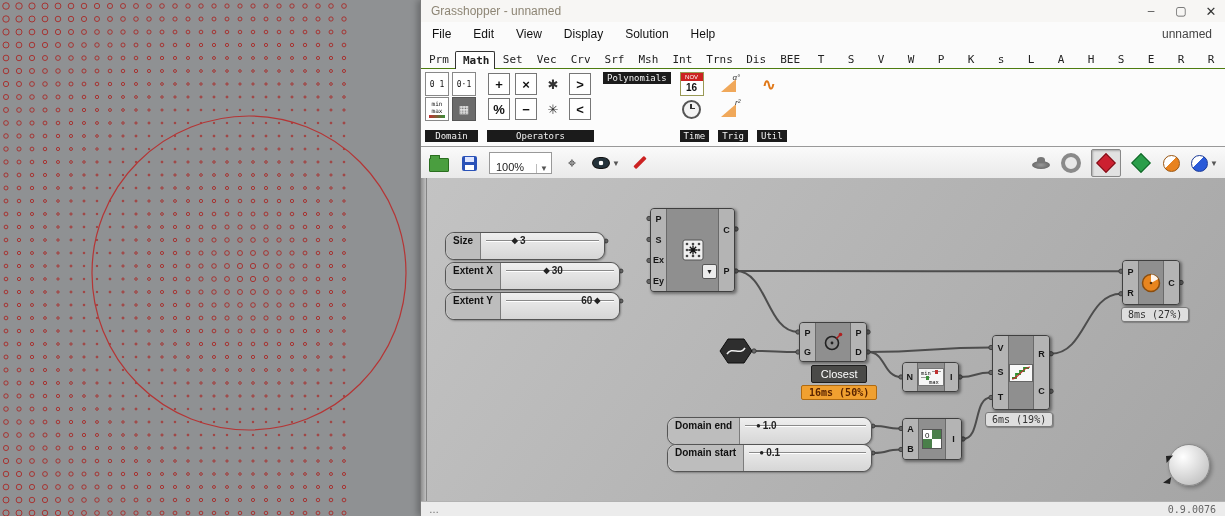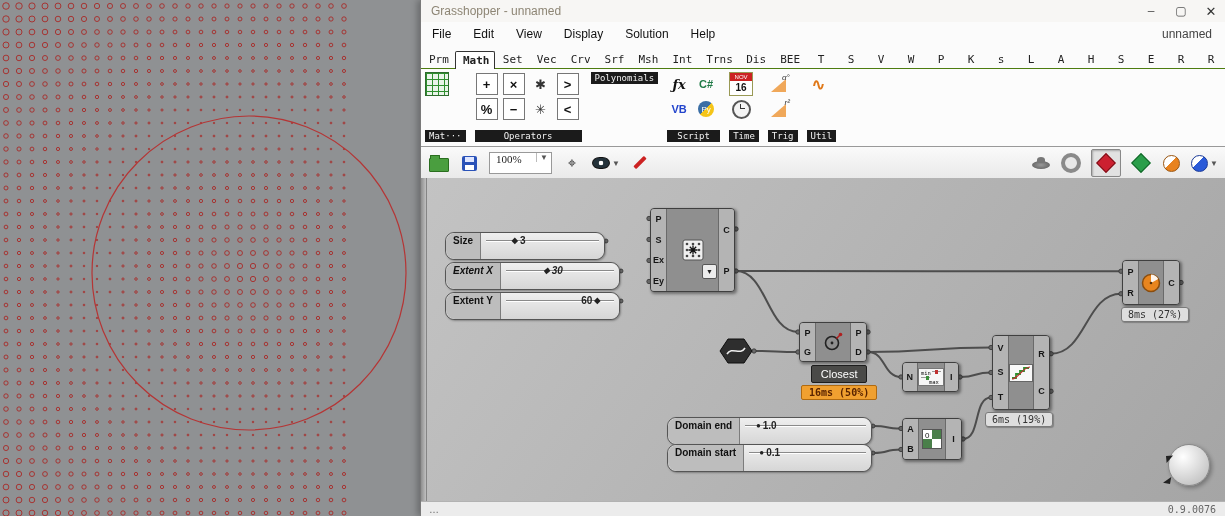"0 1" div.rb-group { html: none -> <div> <div> <div>0 1</div> <div>0·1</div> <div>min max</div> <div>▦</div> </div> <div>Domain</div> </div> }
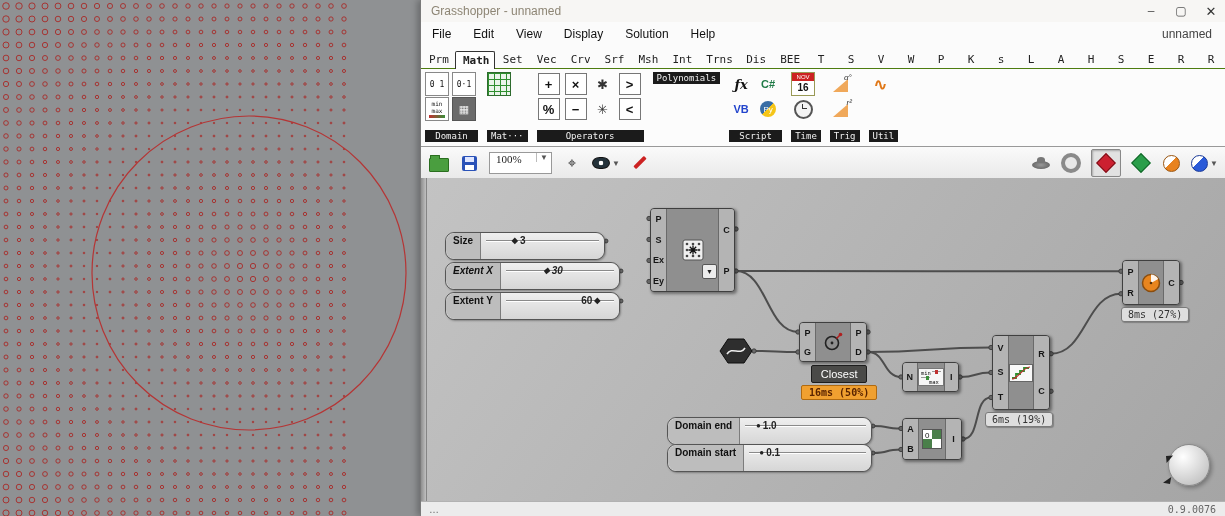"ƒx" div.rb-group { html: <div> <div> <div>ƒx</div> <div>C#</div> <div>VB</div> <div> <span>Py</span> </div> </div> <div>Script</div> </div> -> none }
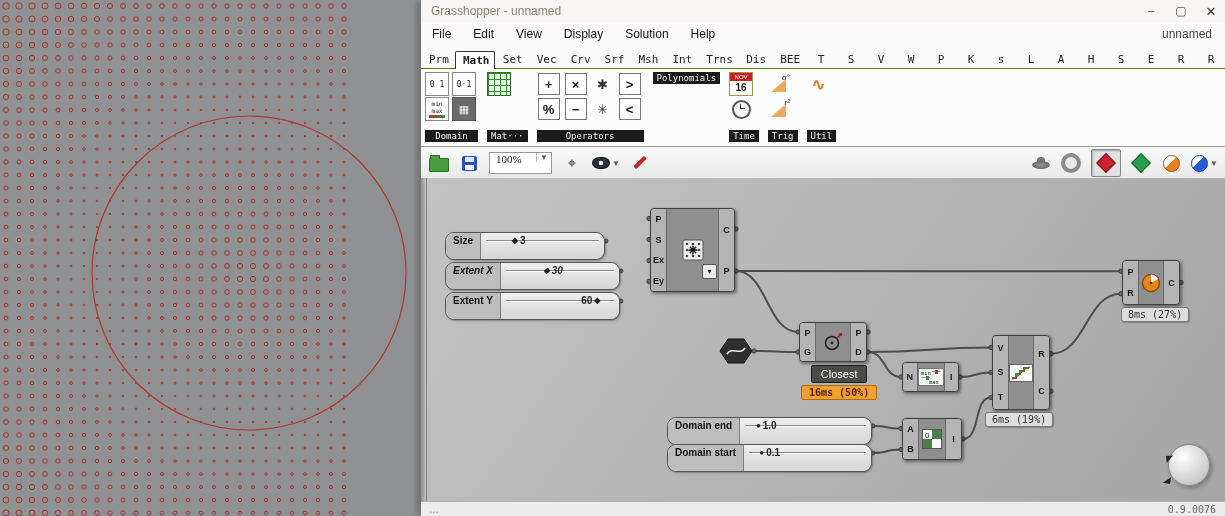"Mat···" div.rb-group { html: <div> <div> <div></div> </div> <div>Mat···</div> </div> -> none }
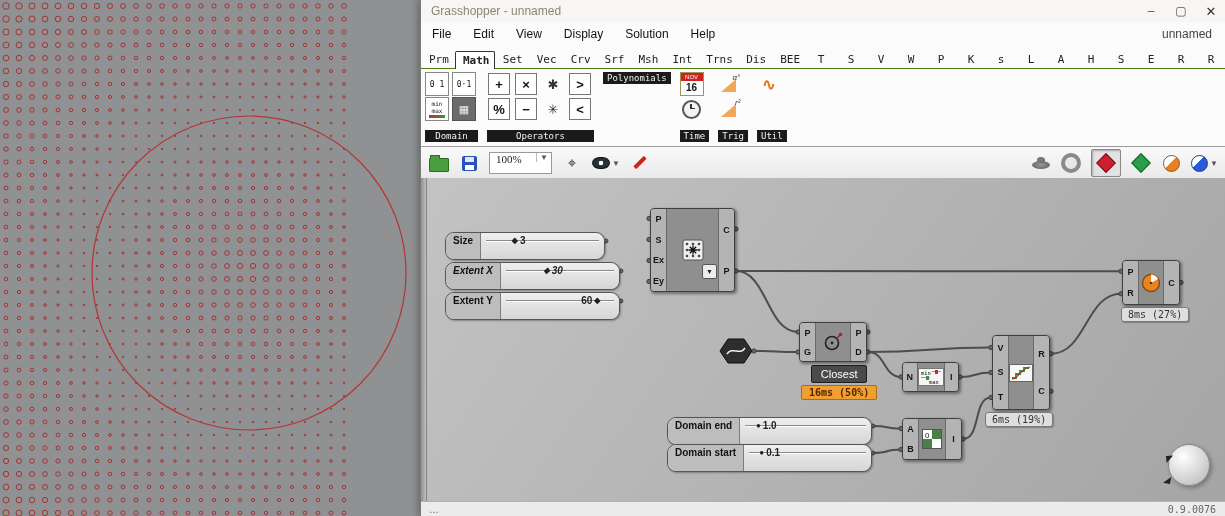"100%" .zoom-box { align-items: flex-start -> flex-end; font-family: Liberation Serif, serif -> none }
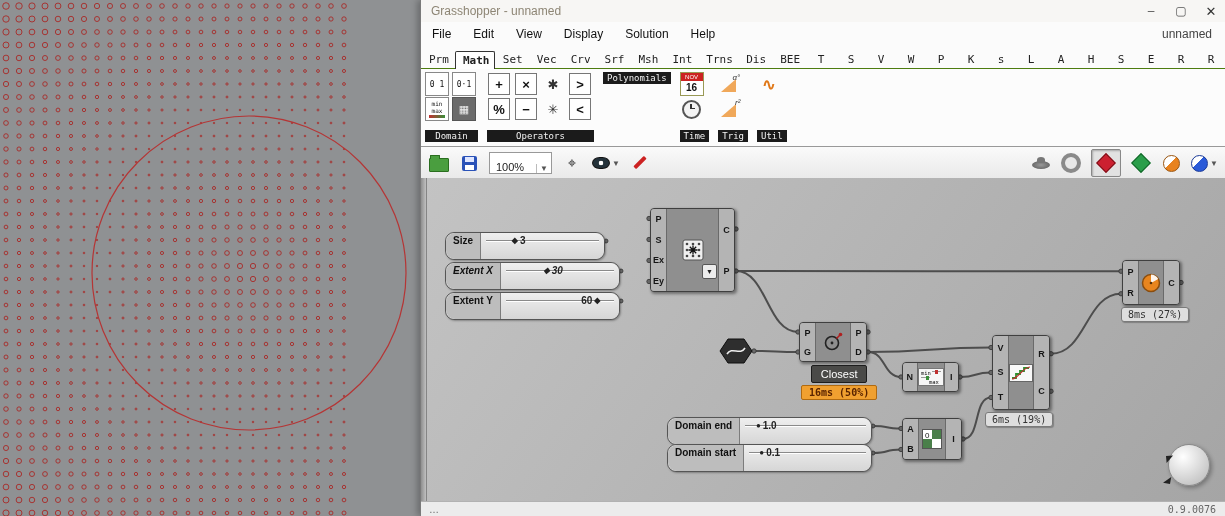"Extent X" div.gh-slider { font-style: italic -> none }
